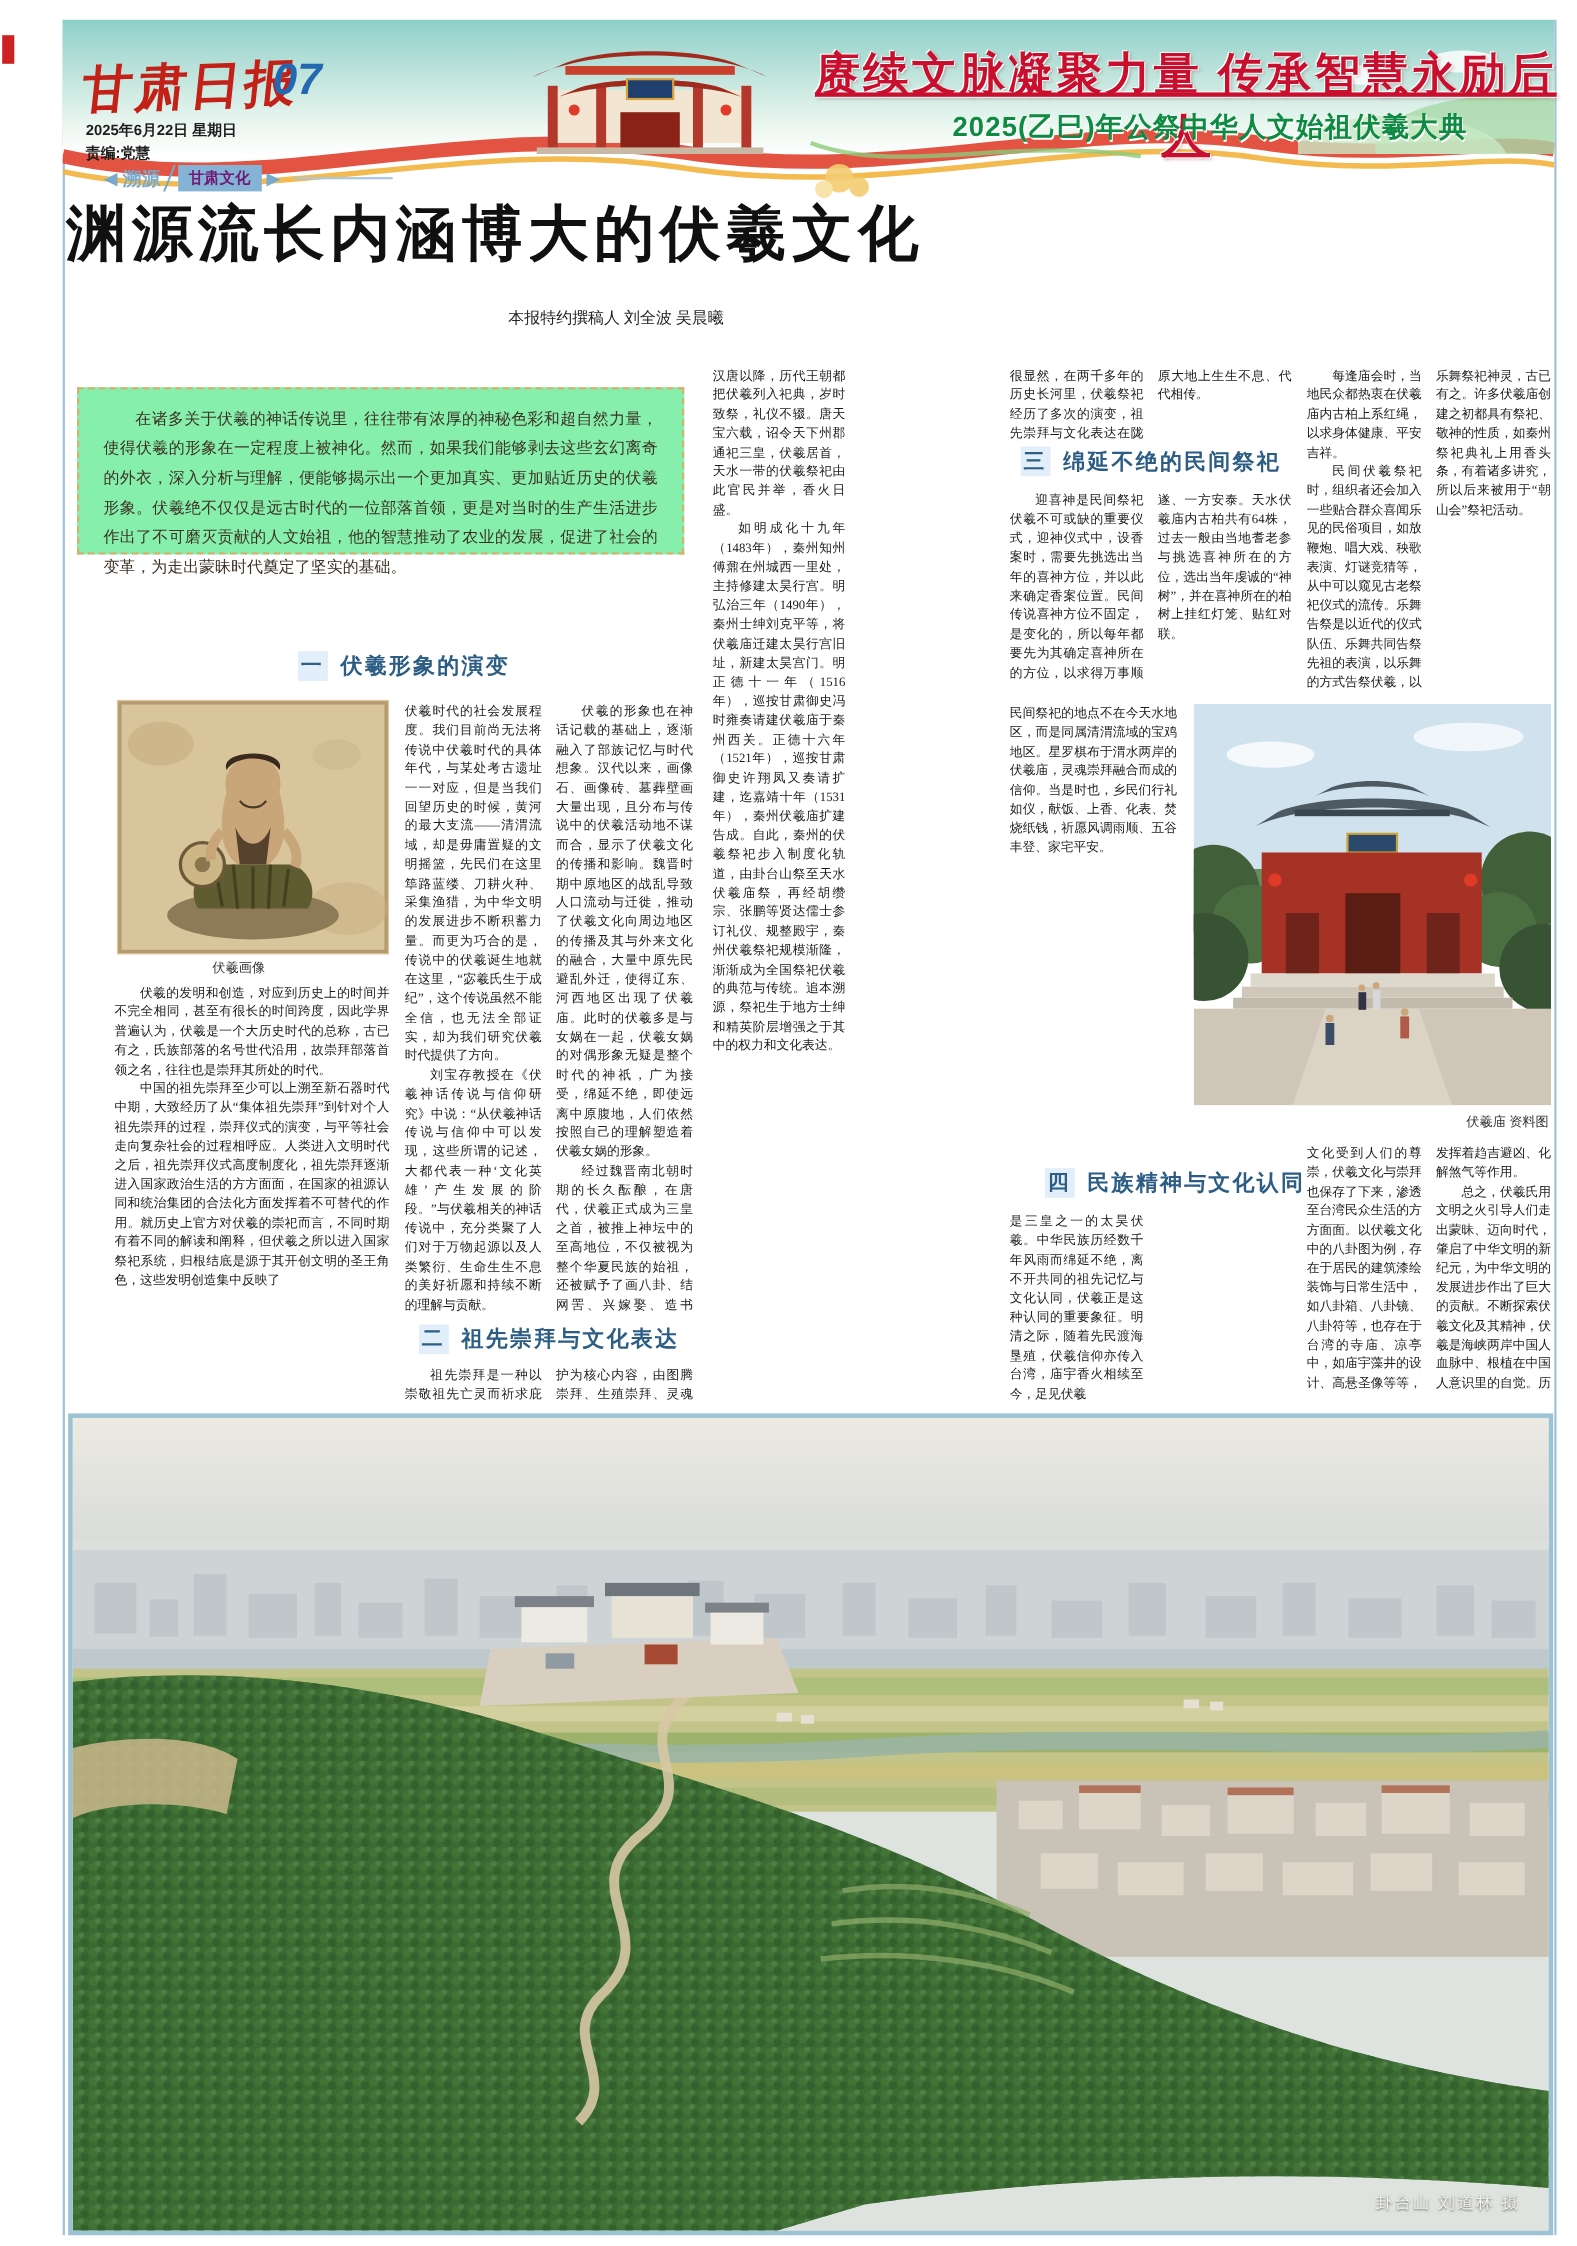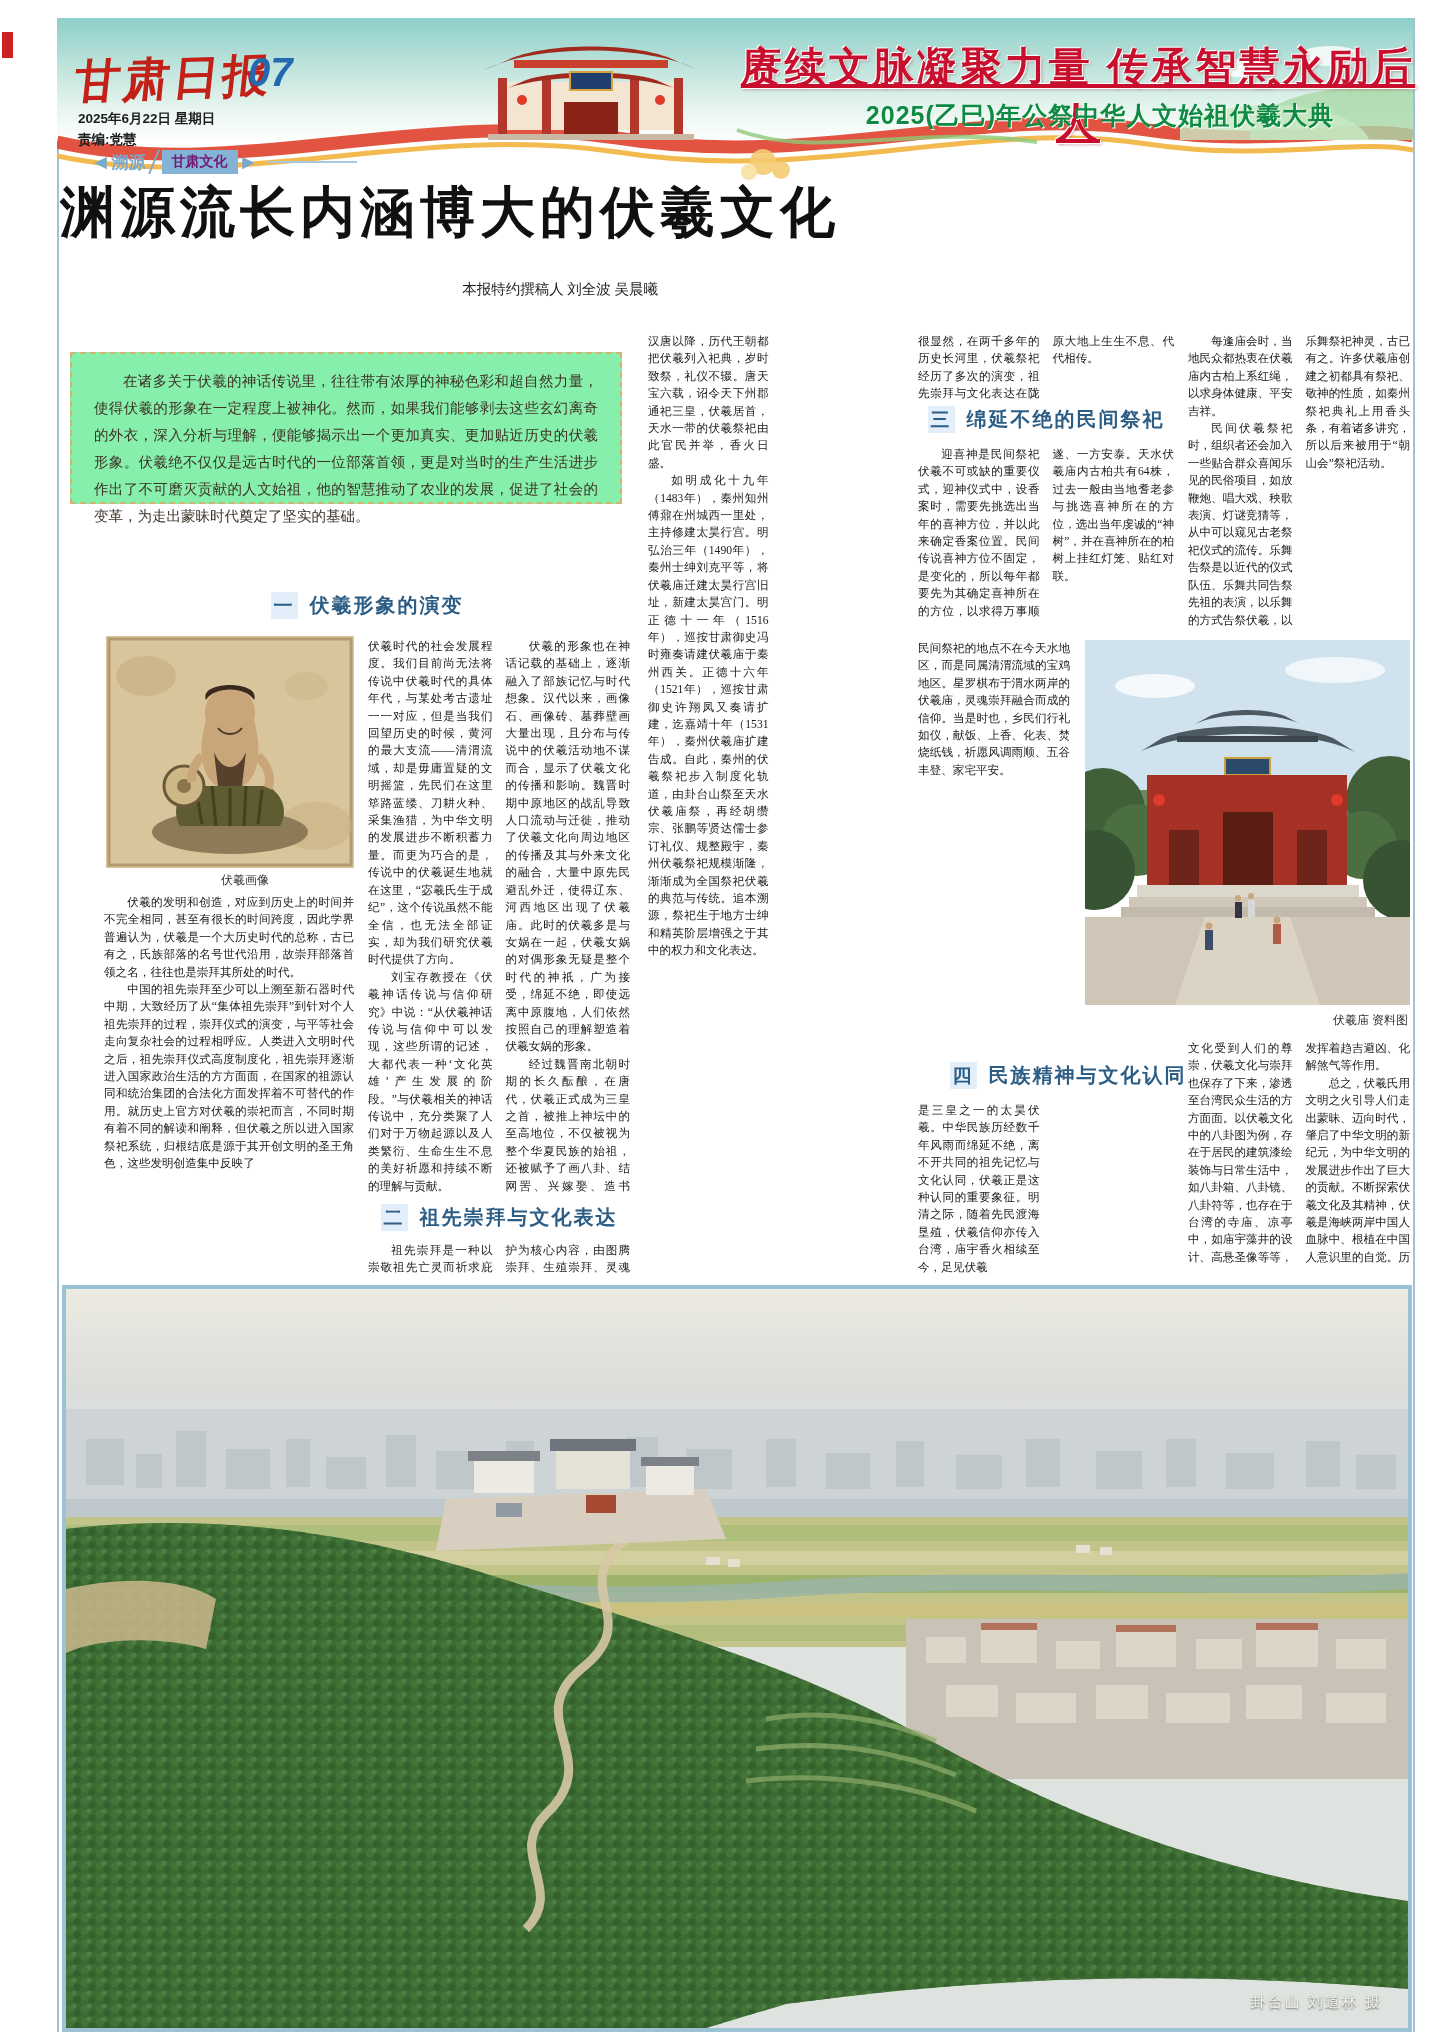"伏羲画像" div.abs { left: 120px -> 92px }
